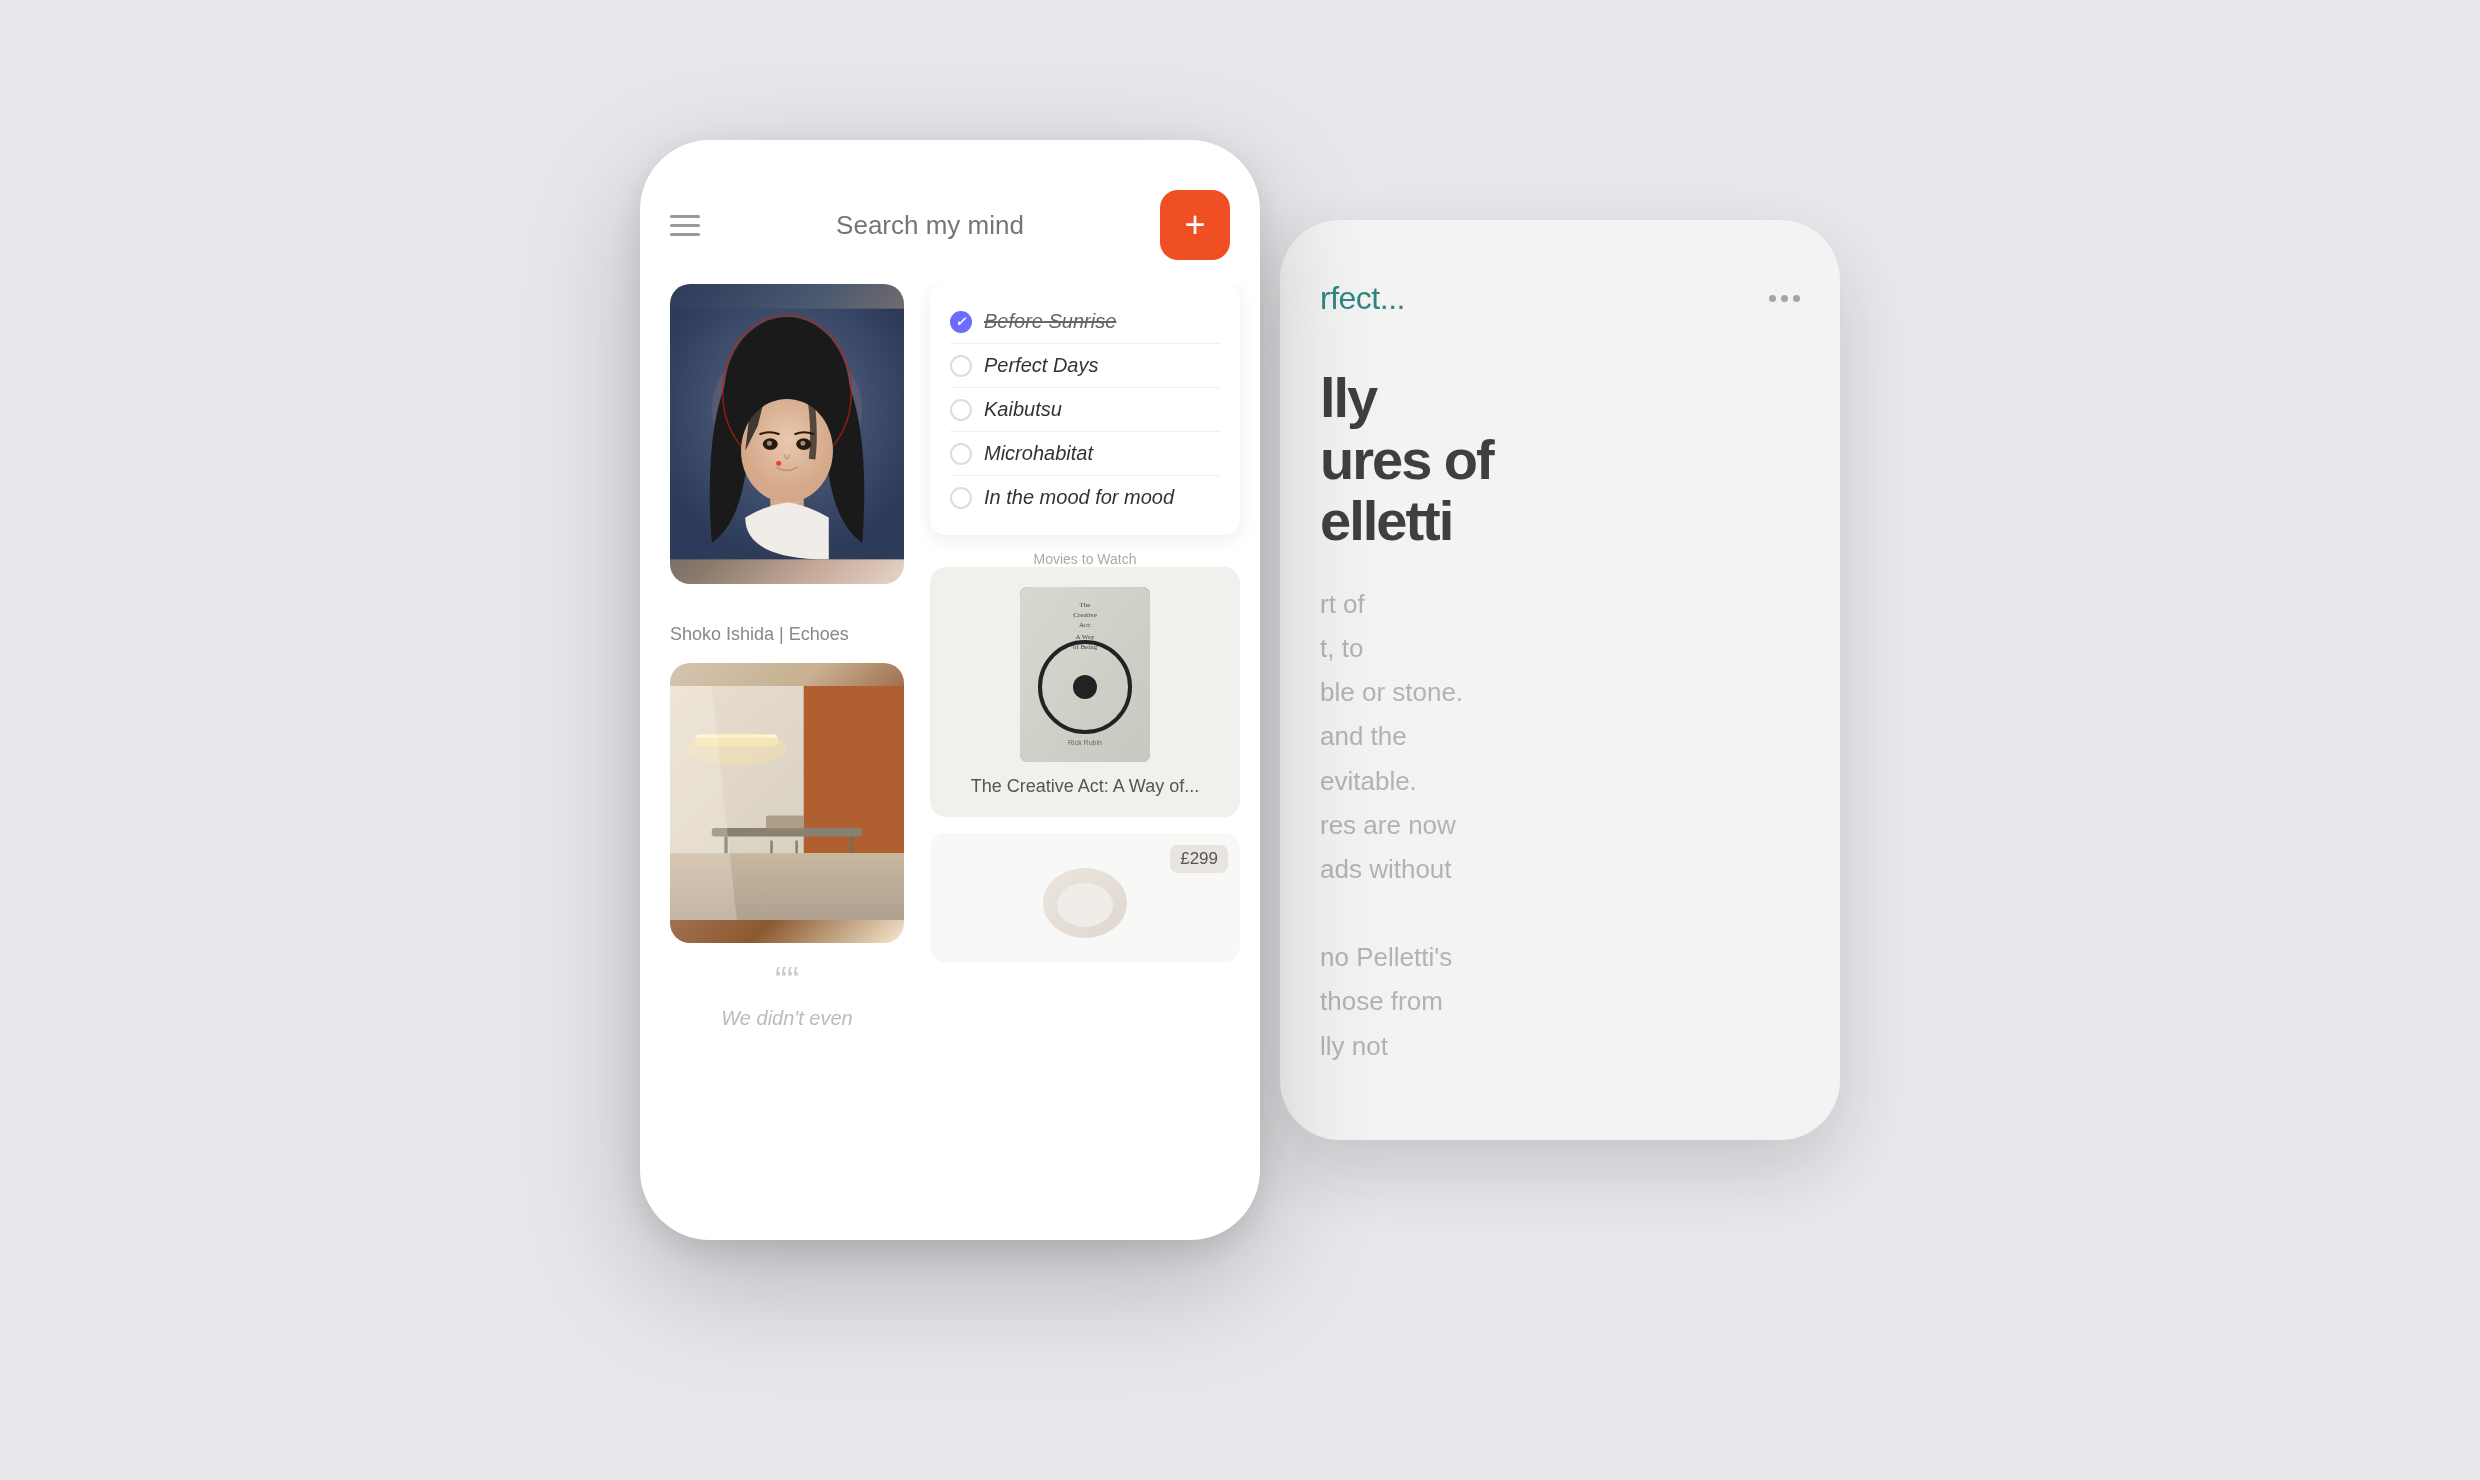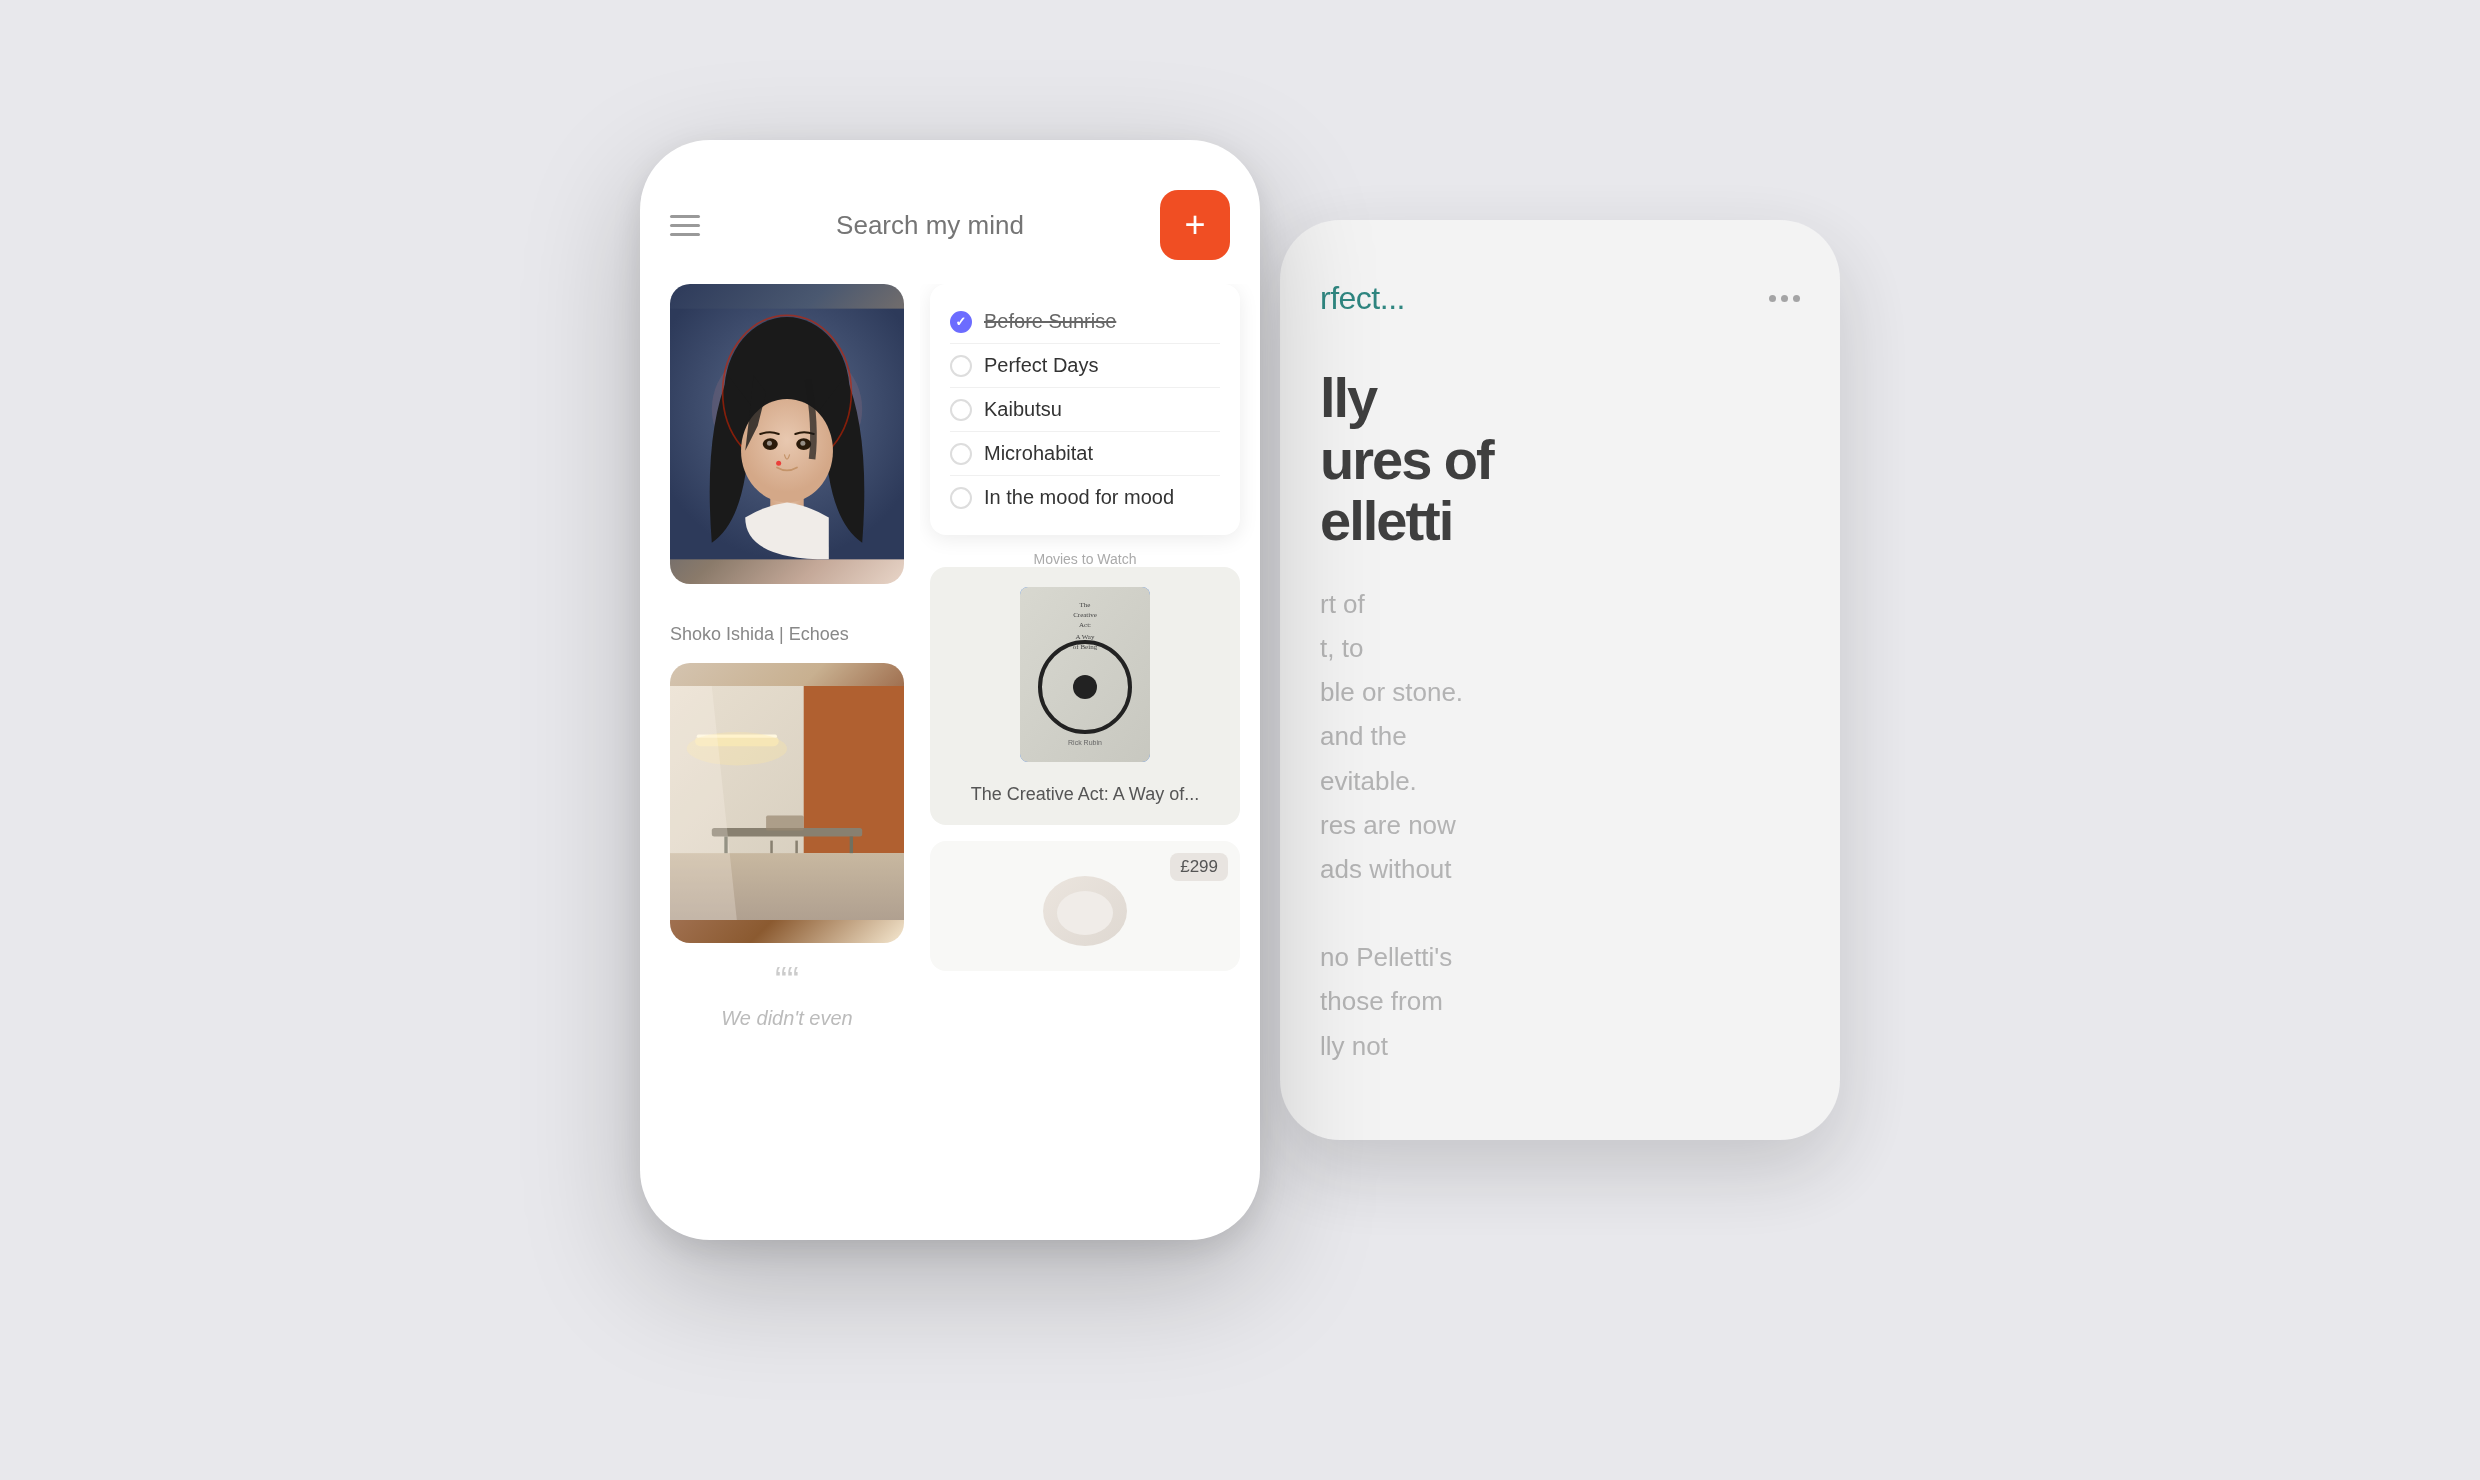"Before Sunrise" .checklist-item { font-style: none -> italic }
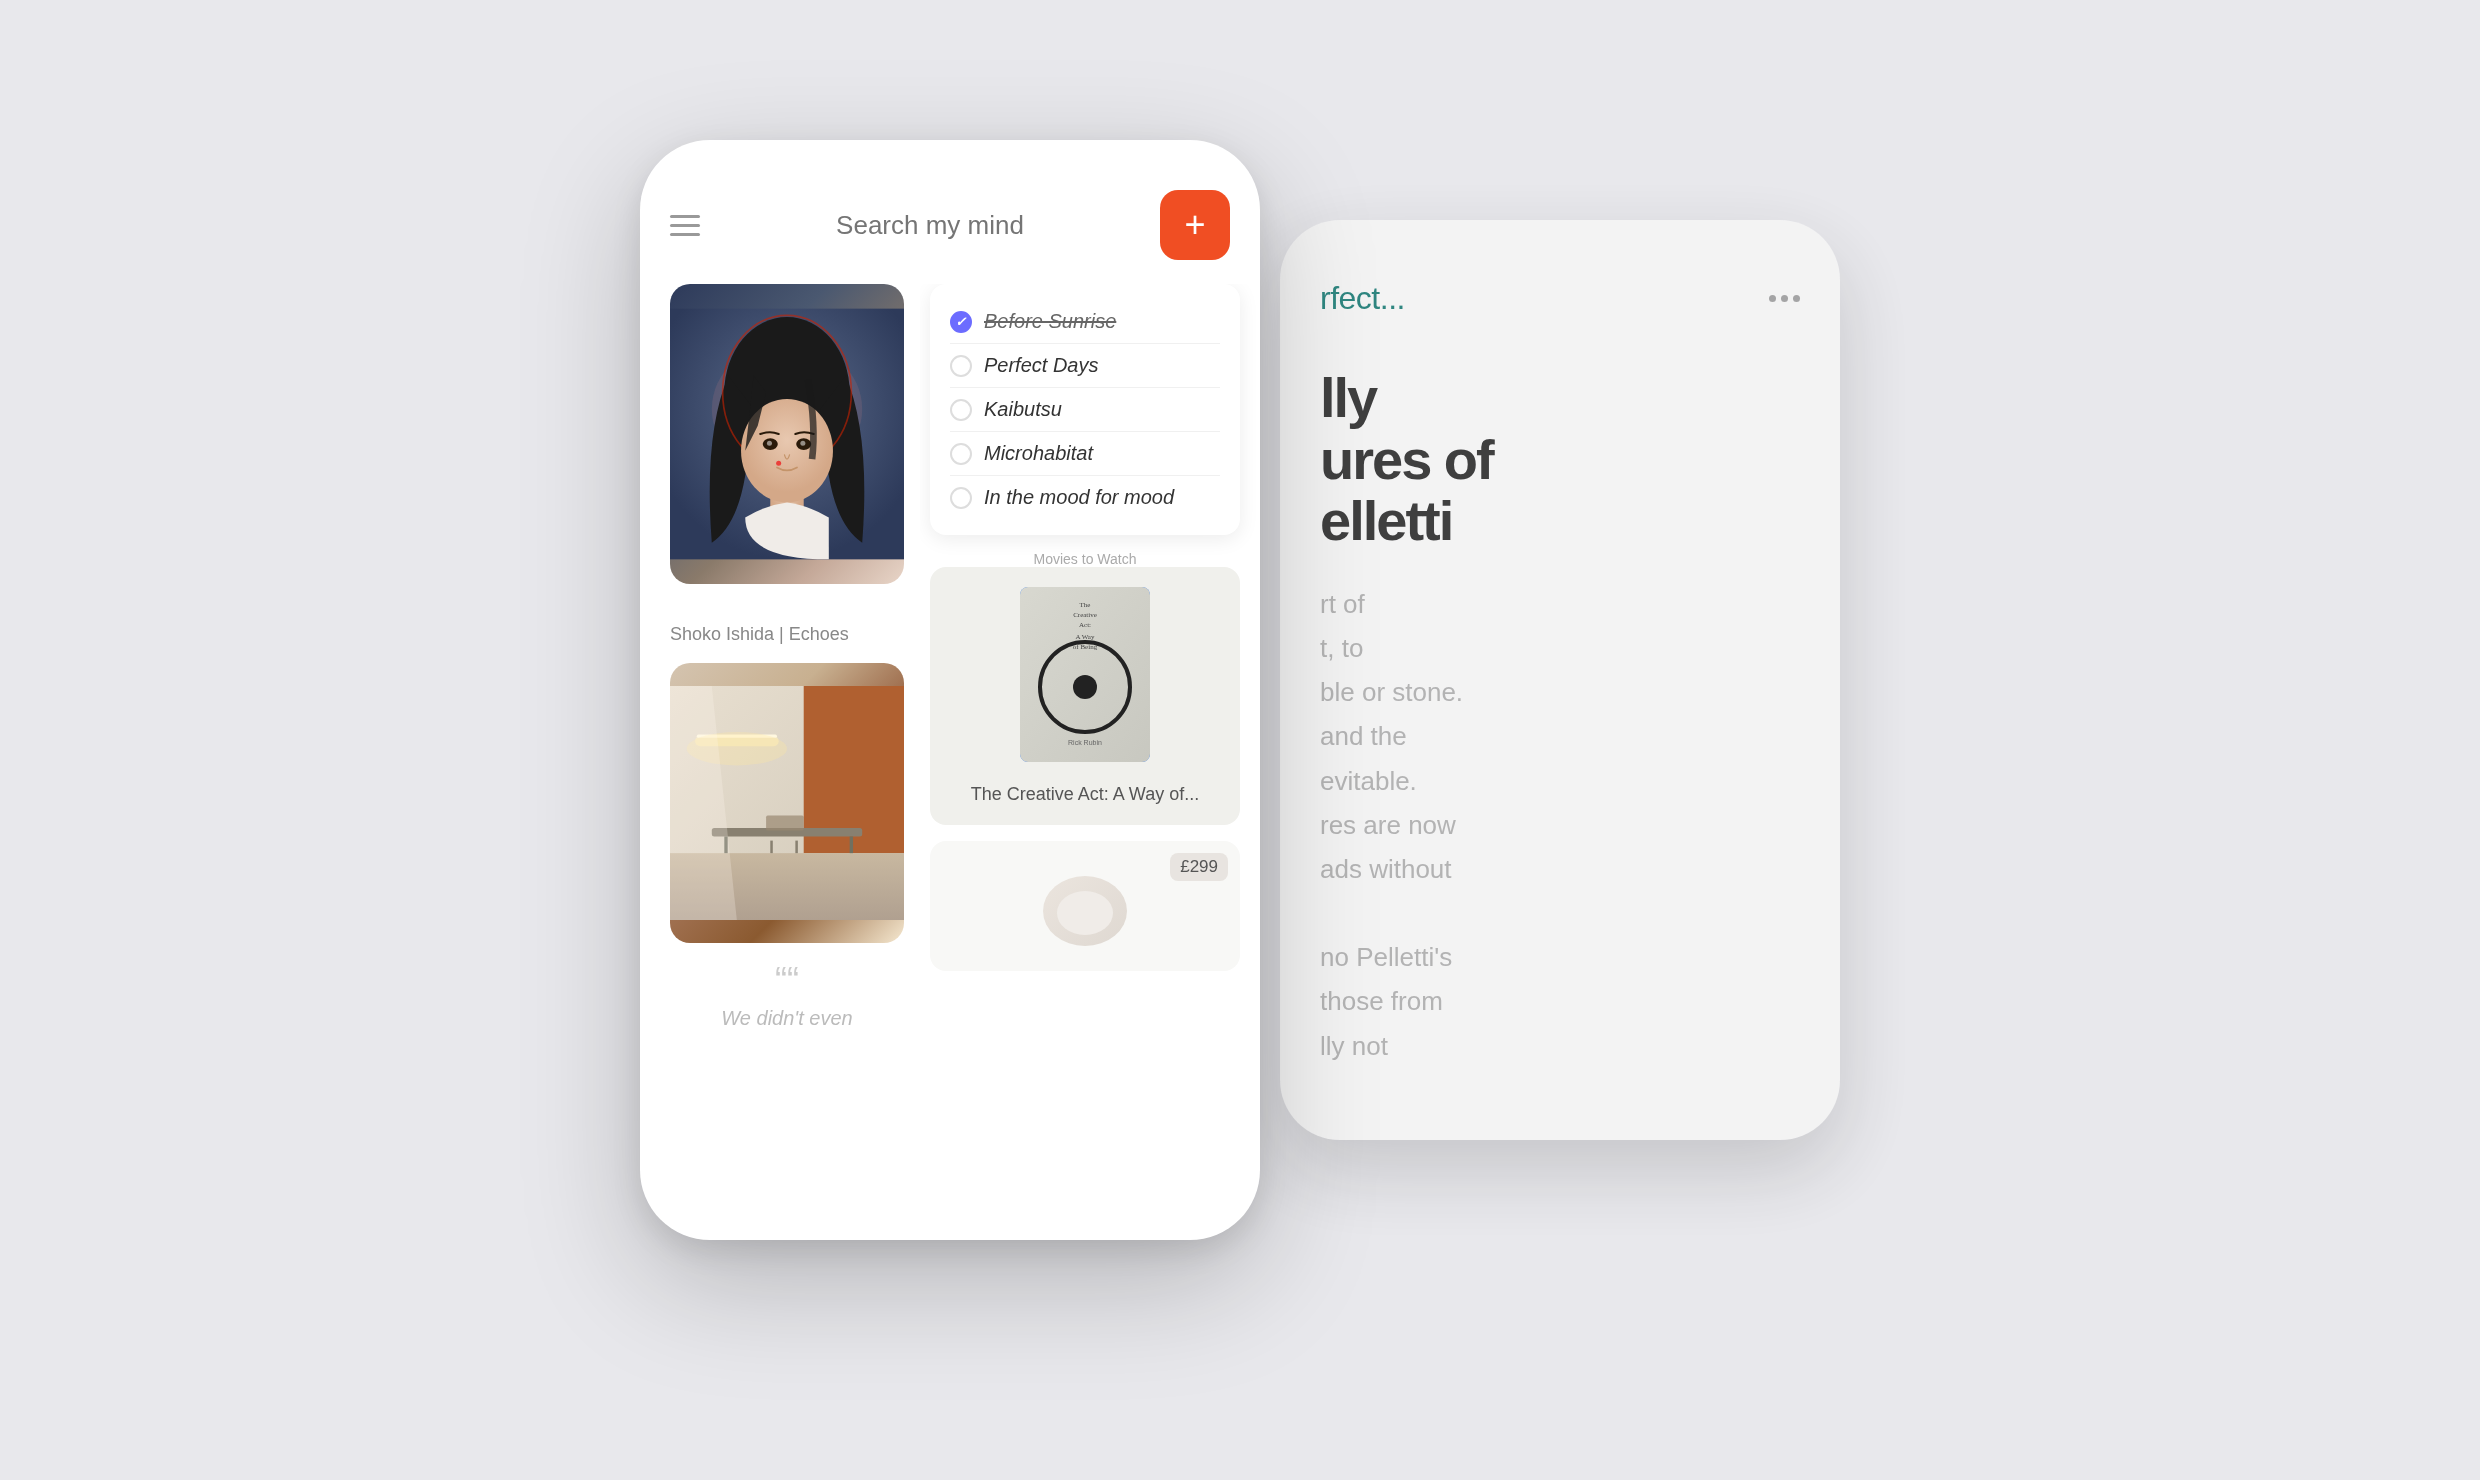"The Creative Act: A Way" .book-title { margin-top: 8px -> none }
